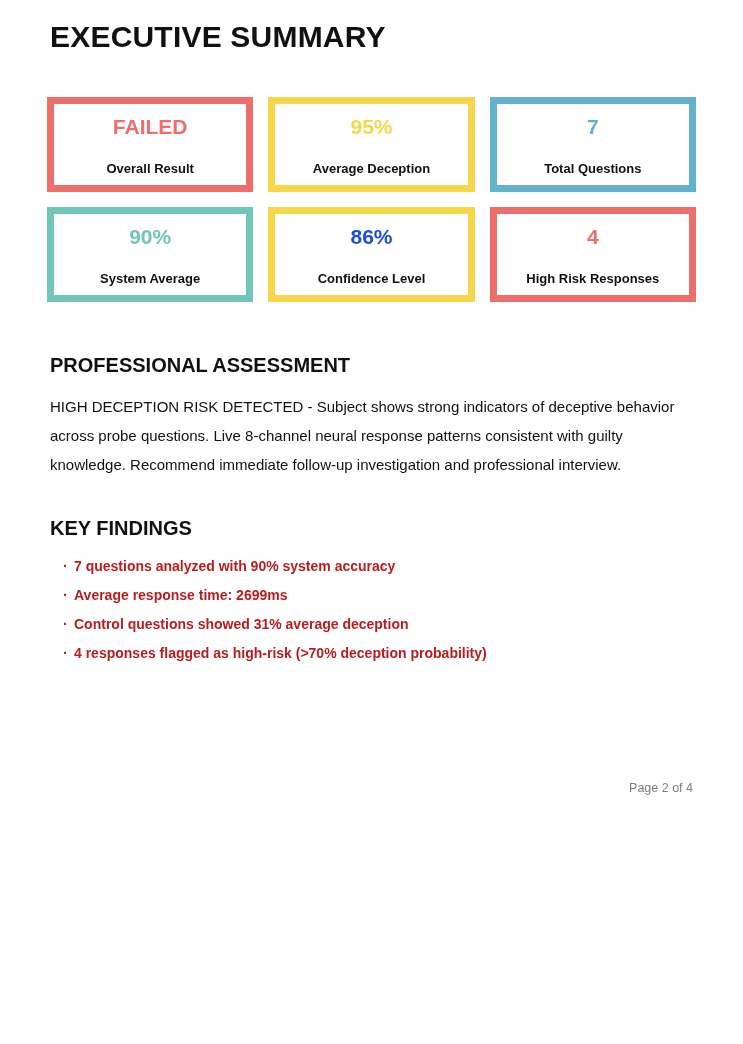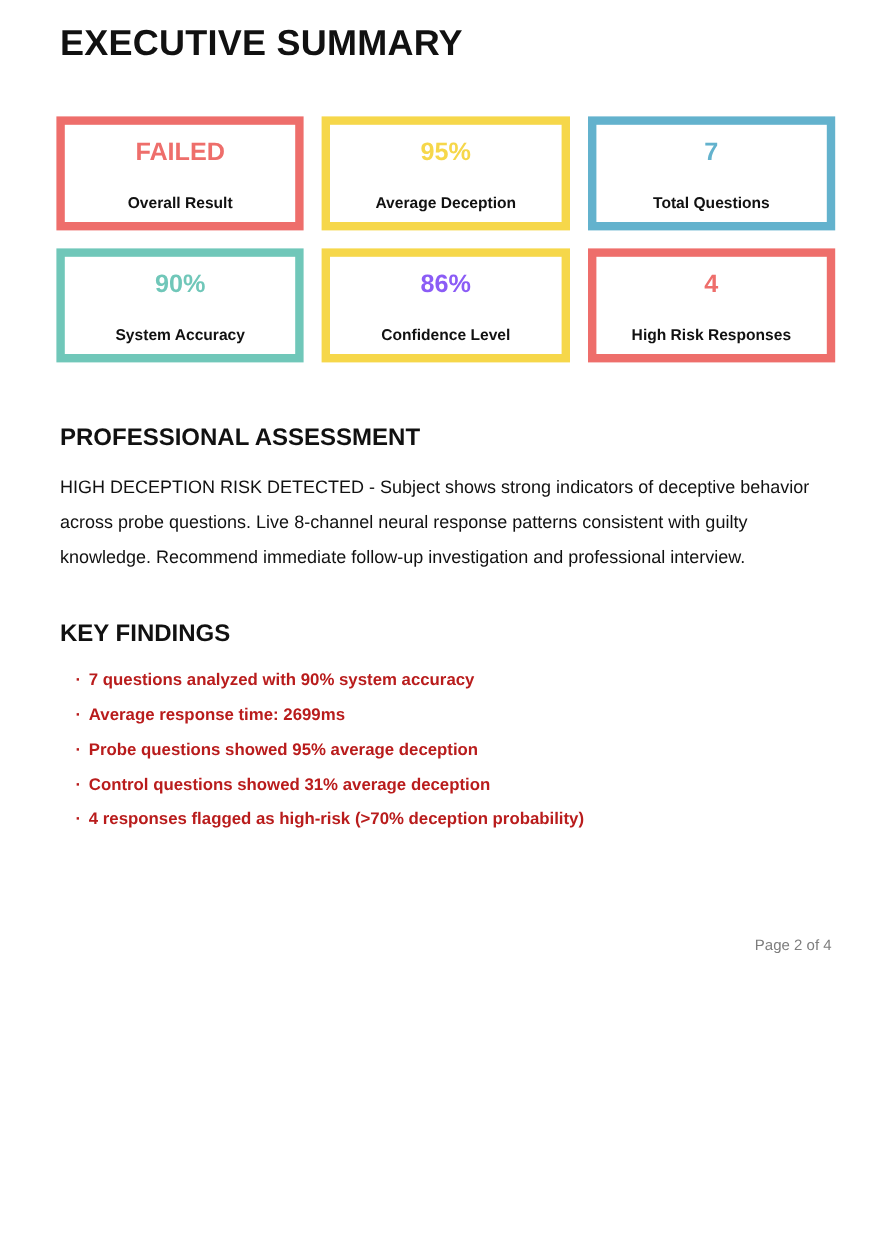"86%" div.stat-value { color: #8b5cf6 -> #1d4ed8 }
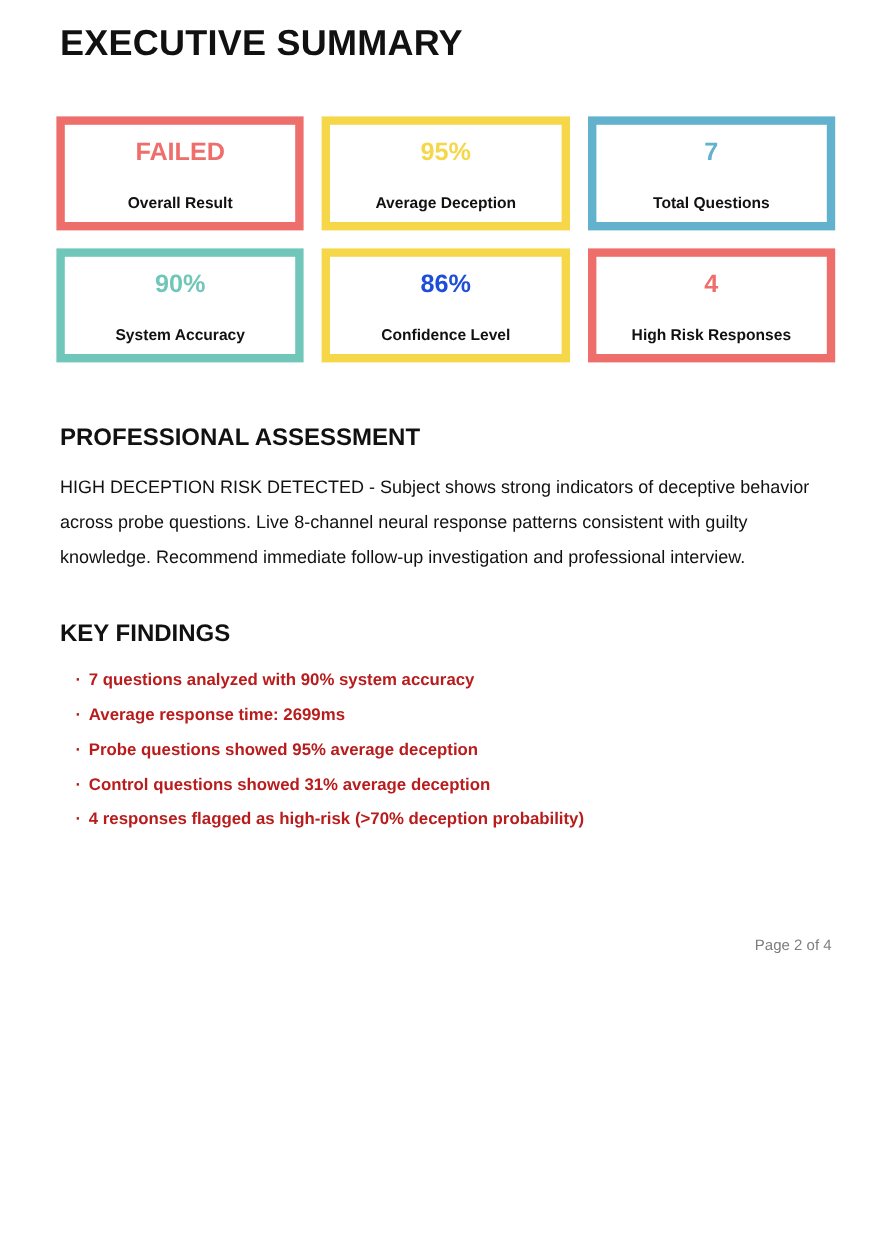"System Accuracy" div.stat-label { text: Accuracy -> Average }
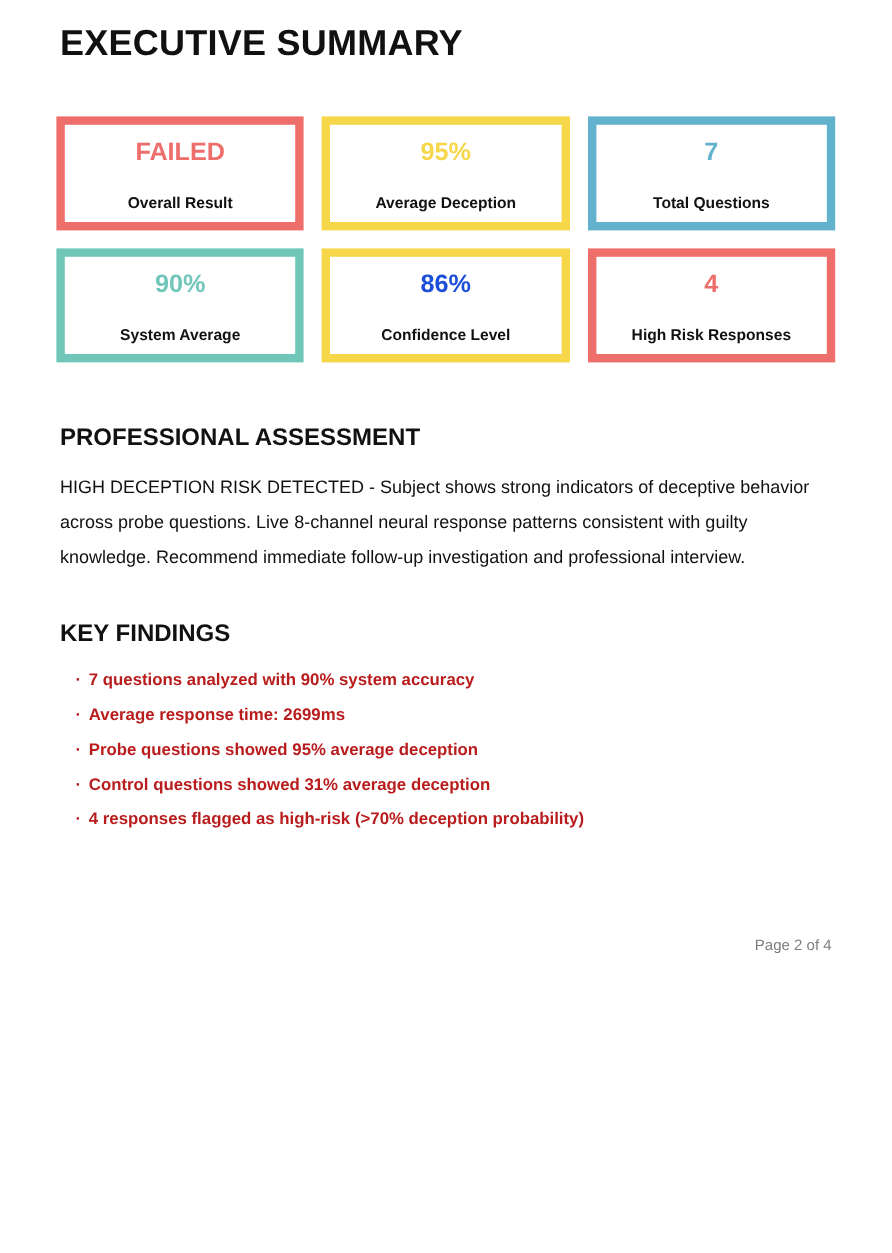"Probe questions showed 95% average" li { html: <li>Probe questions showed 95% average deception</li> -> none }
